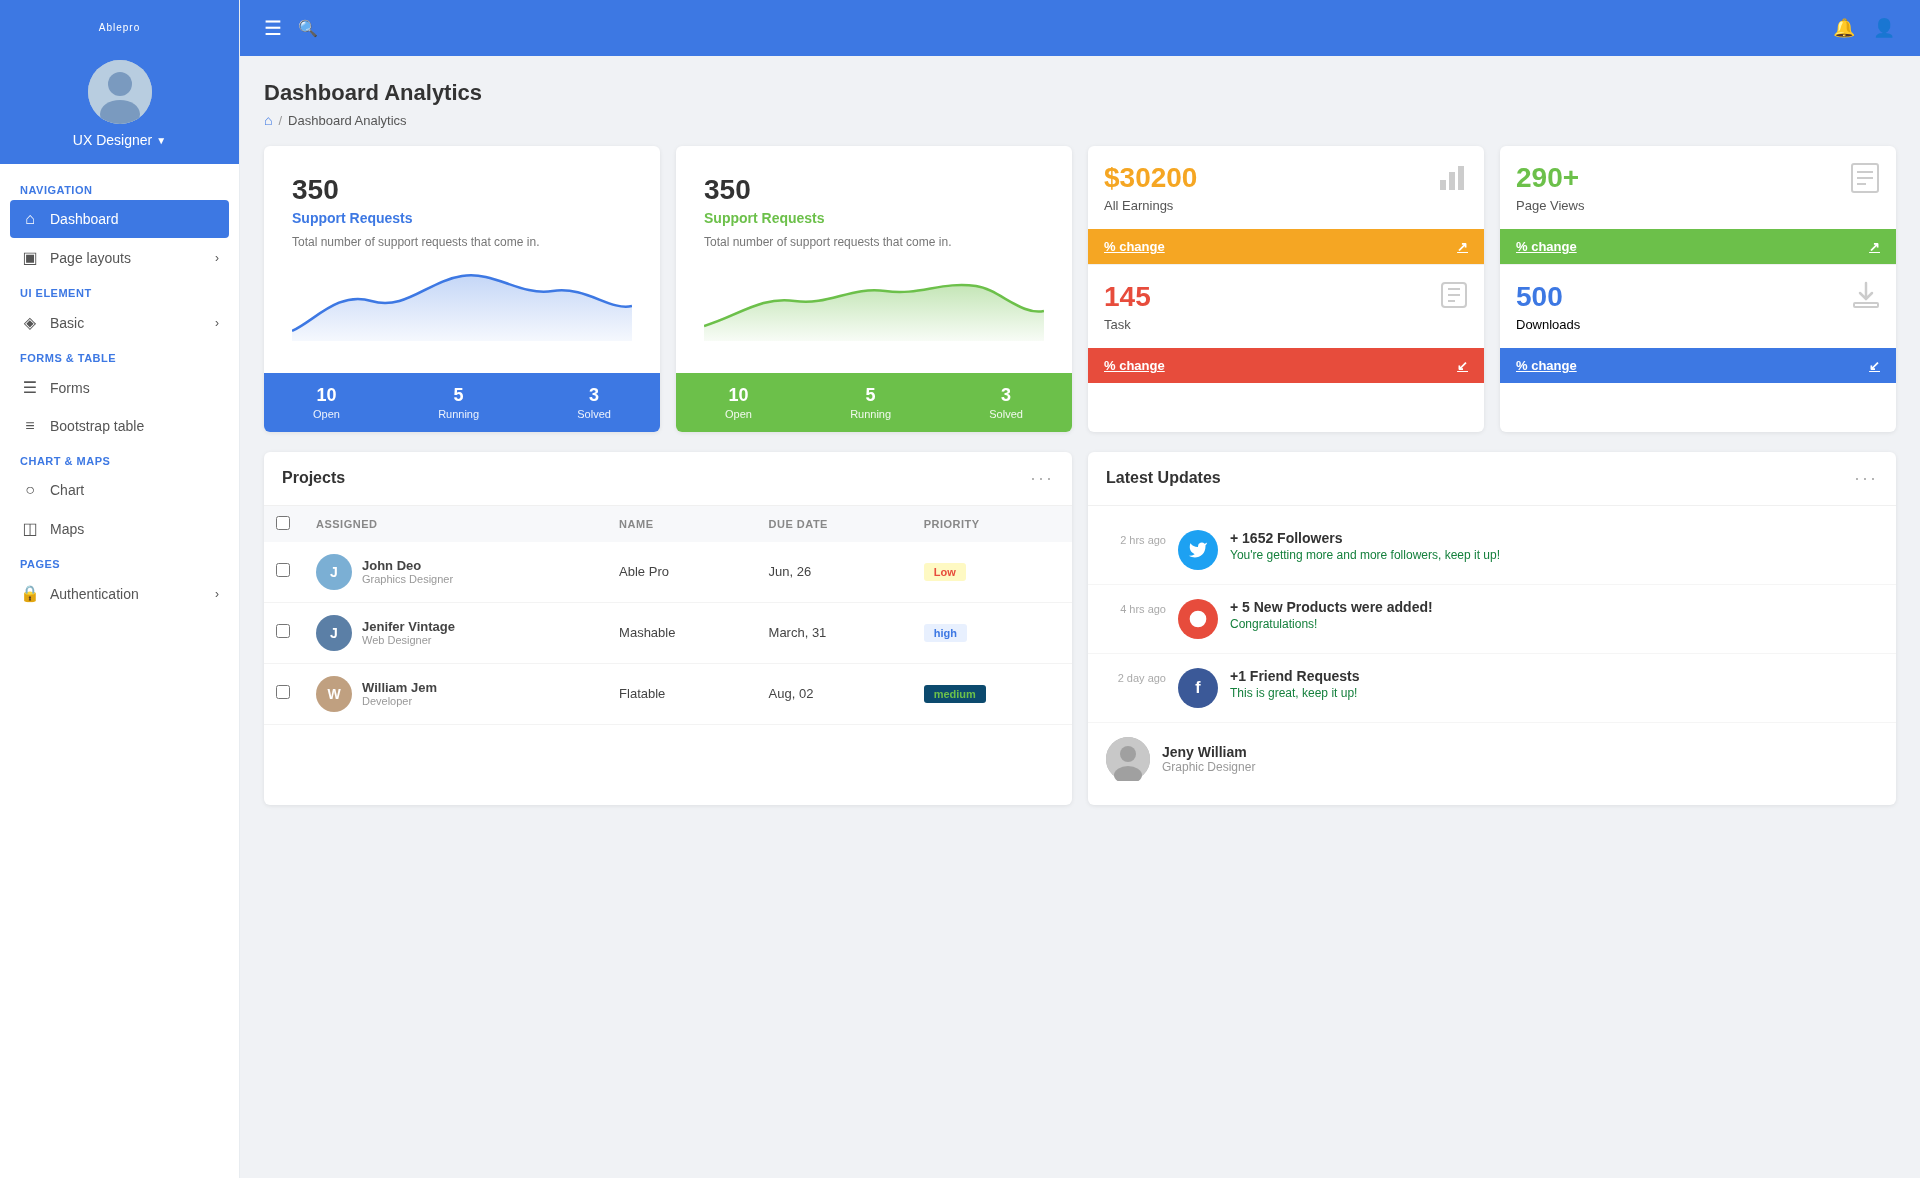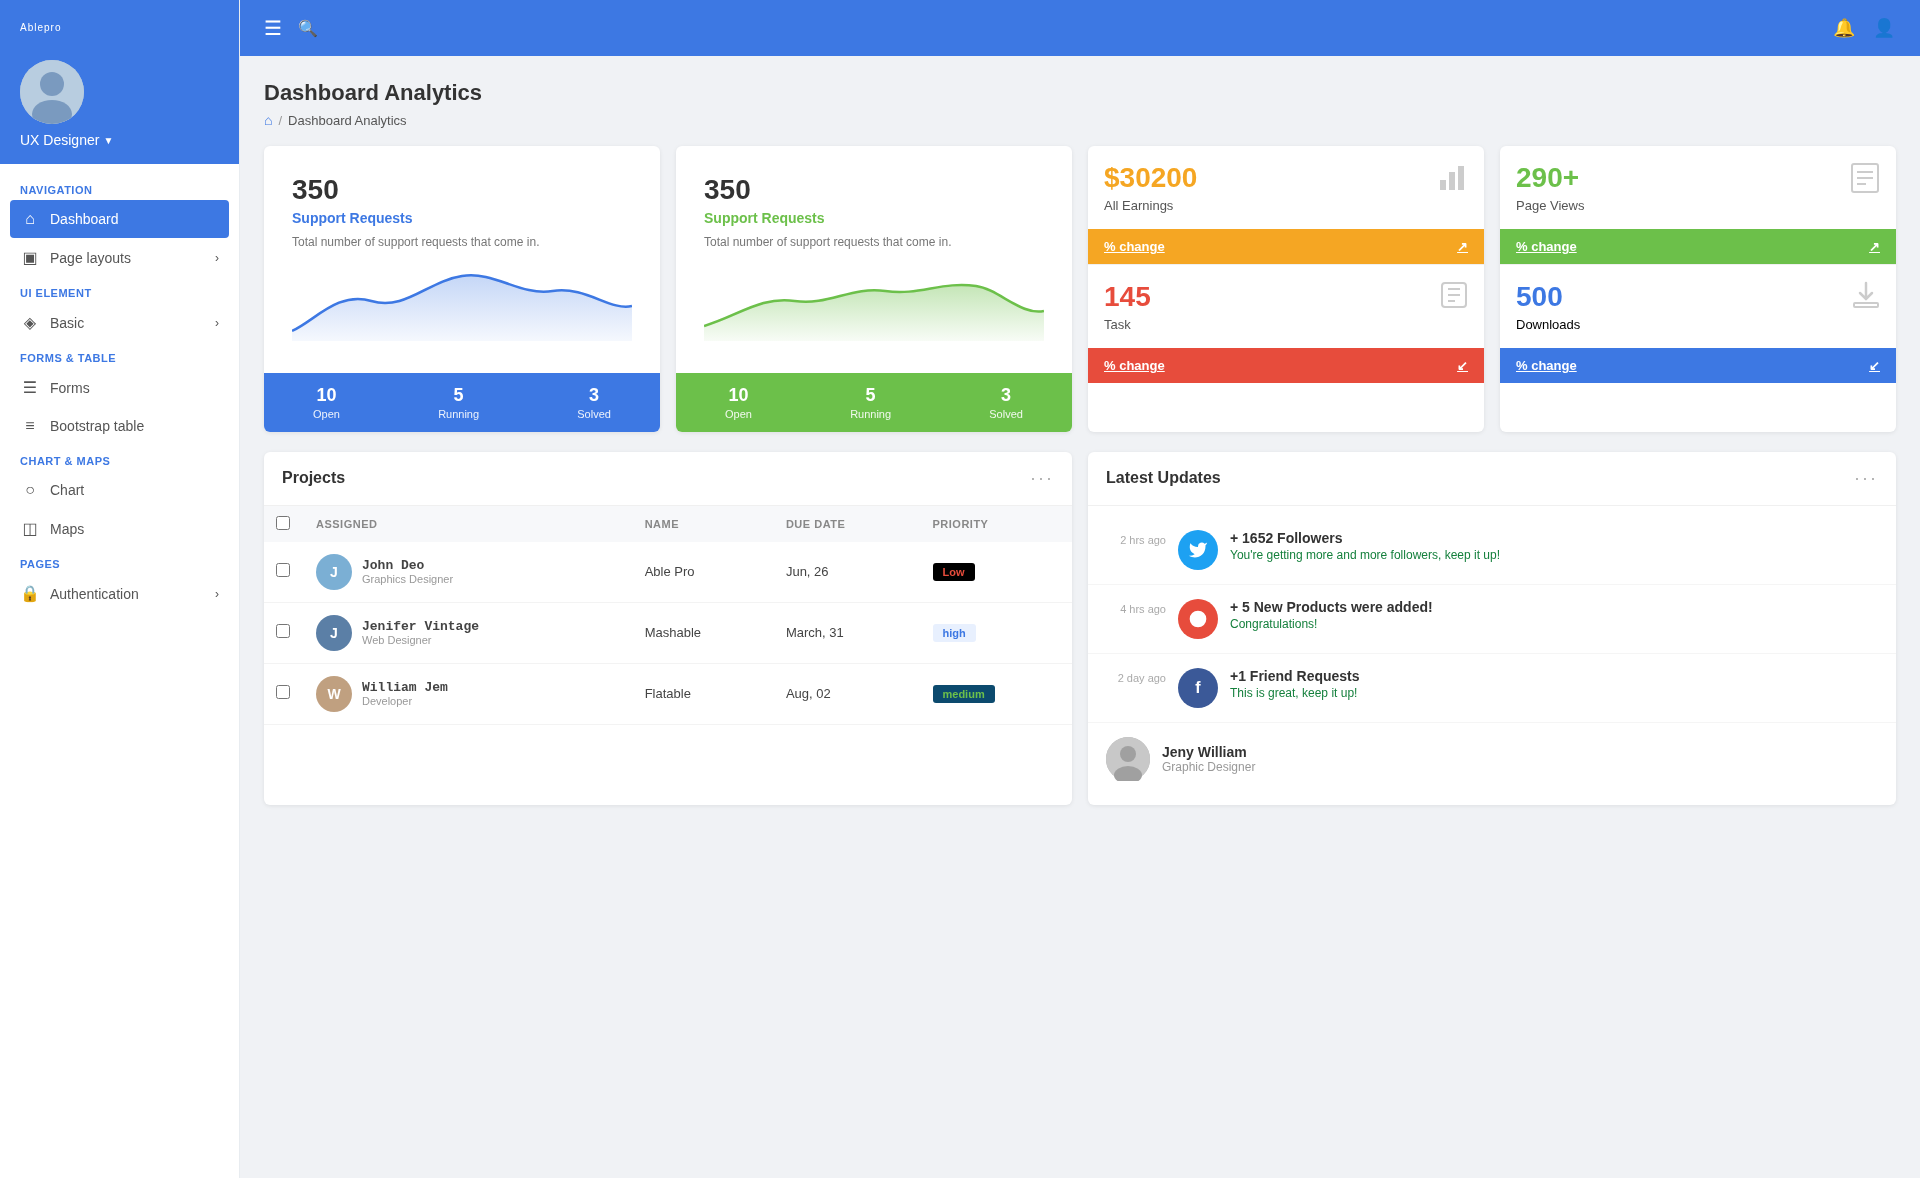"Ablepro" .sidebar-header { align-items: flex-start -> center }
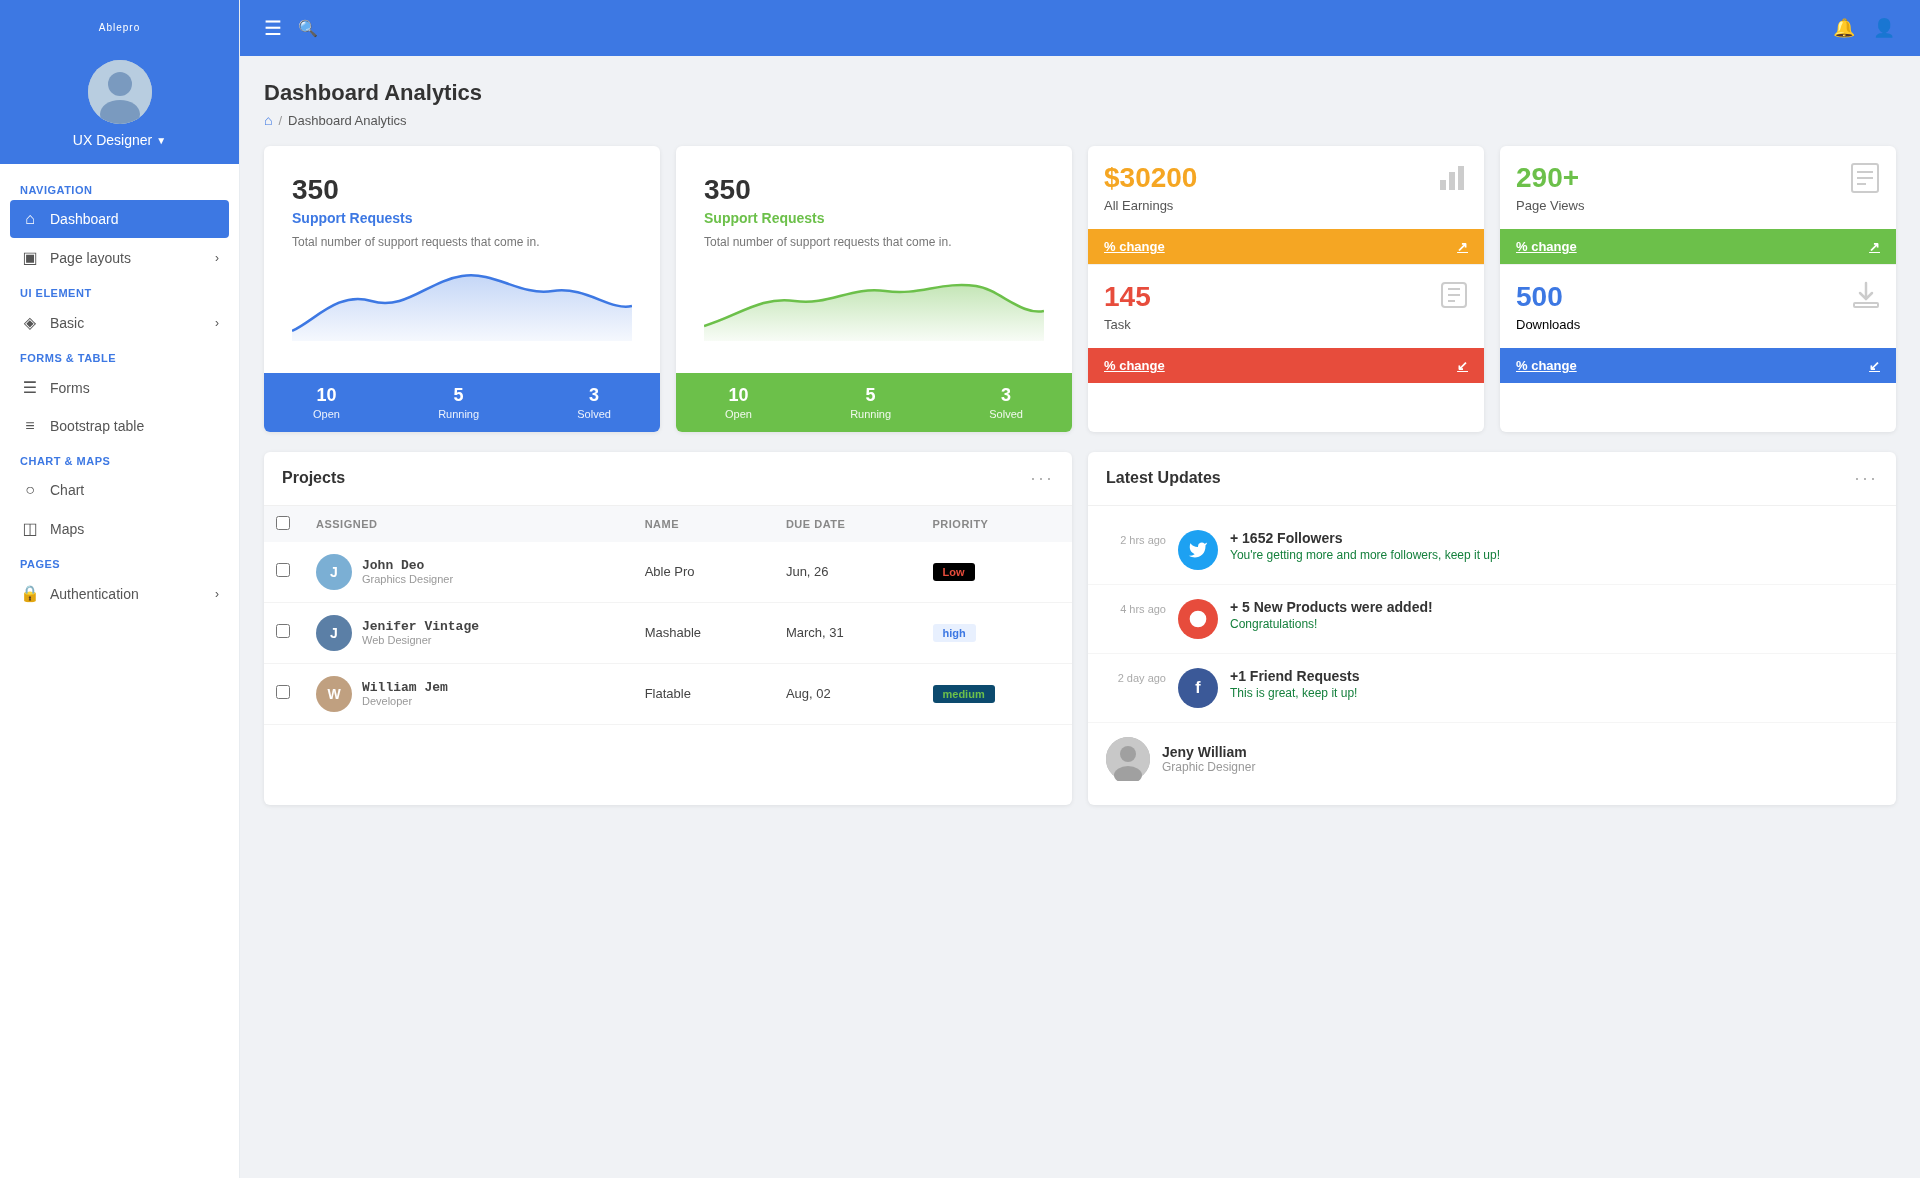"John Deo" .project-name { font-family: Liberation Mono, monospace -> none }
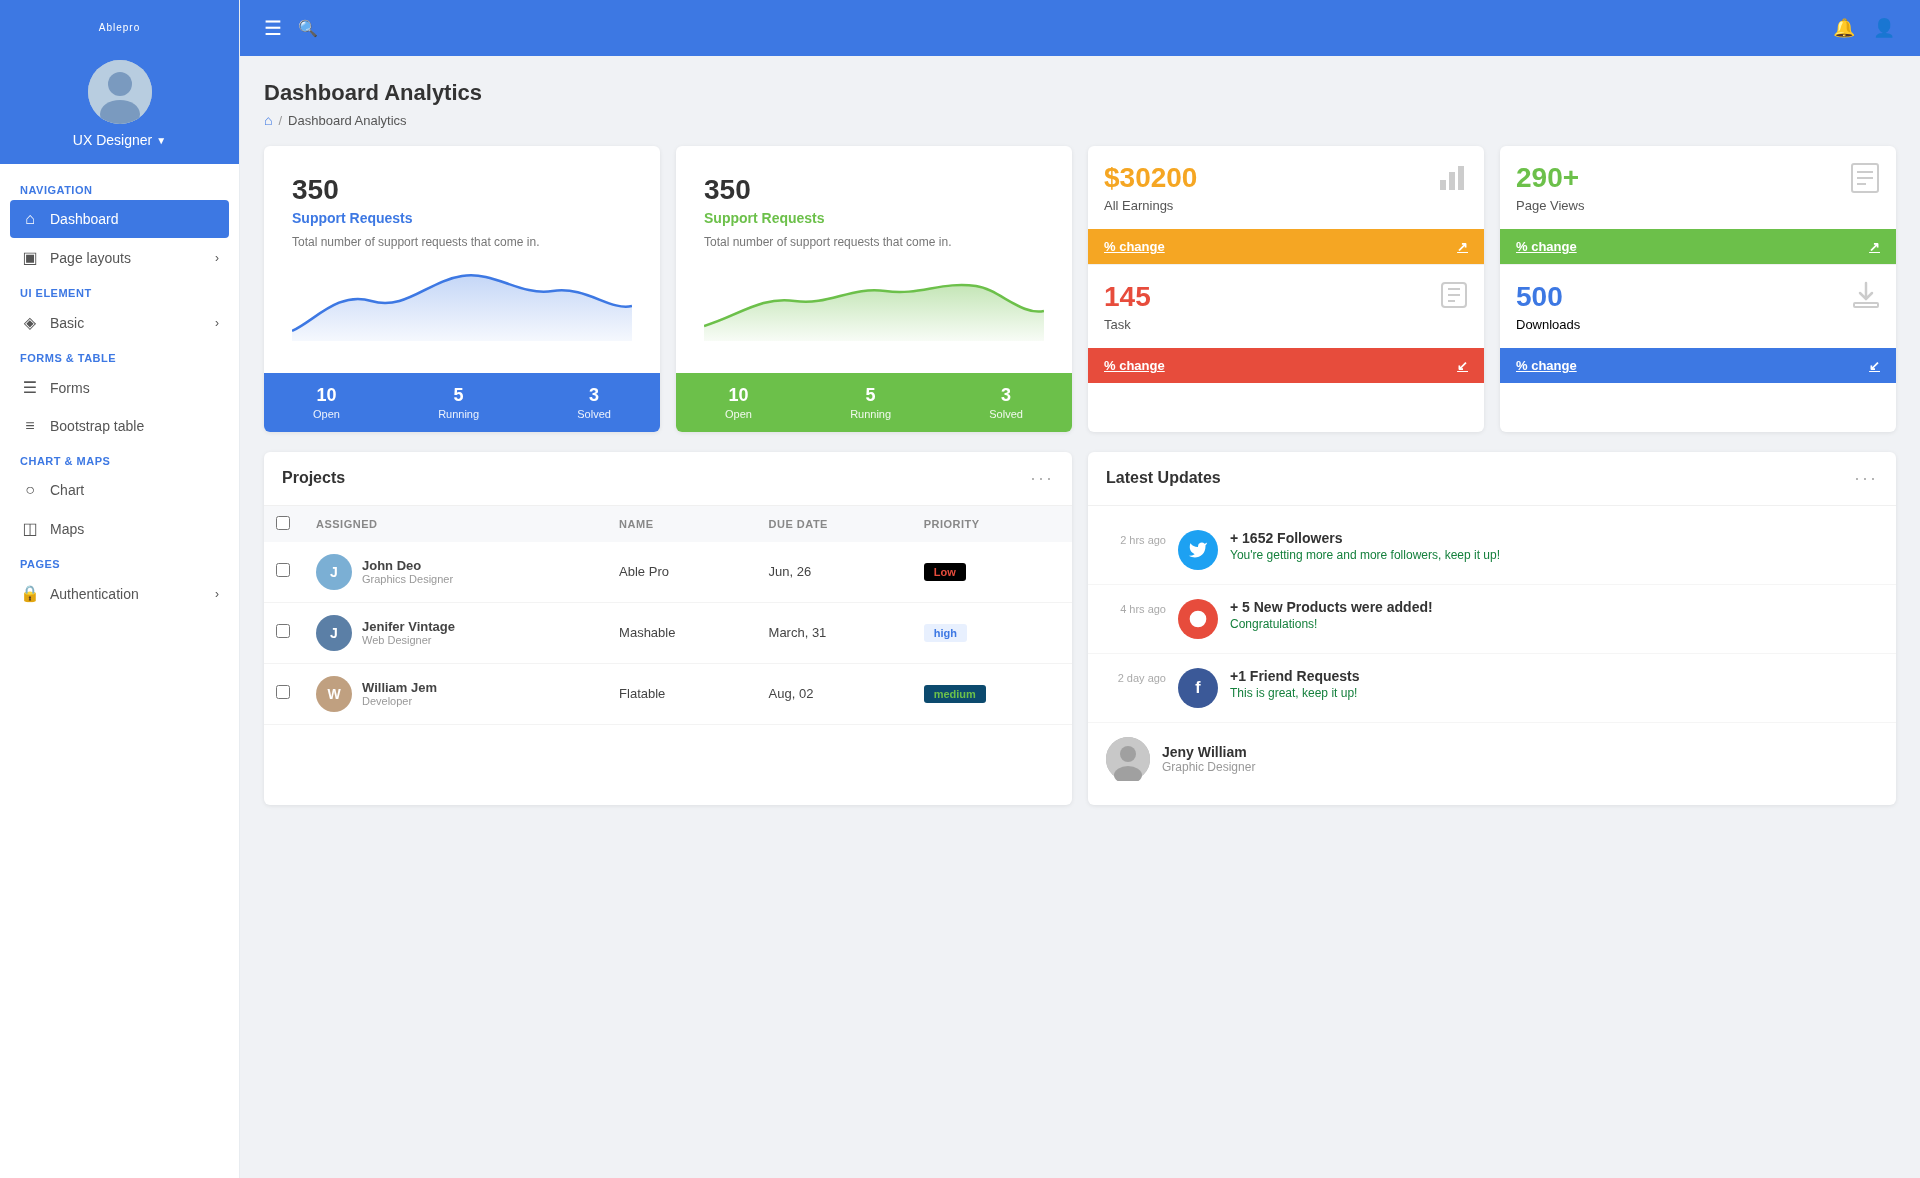"Low" .priority-low { background: #000000 -> #fef9c3 }
